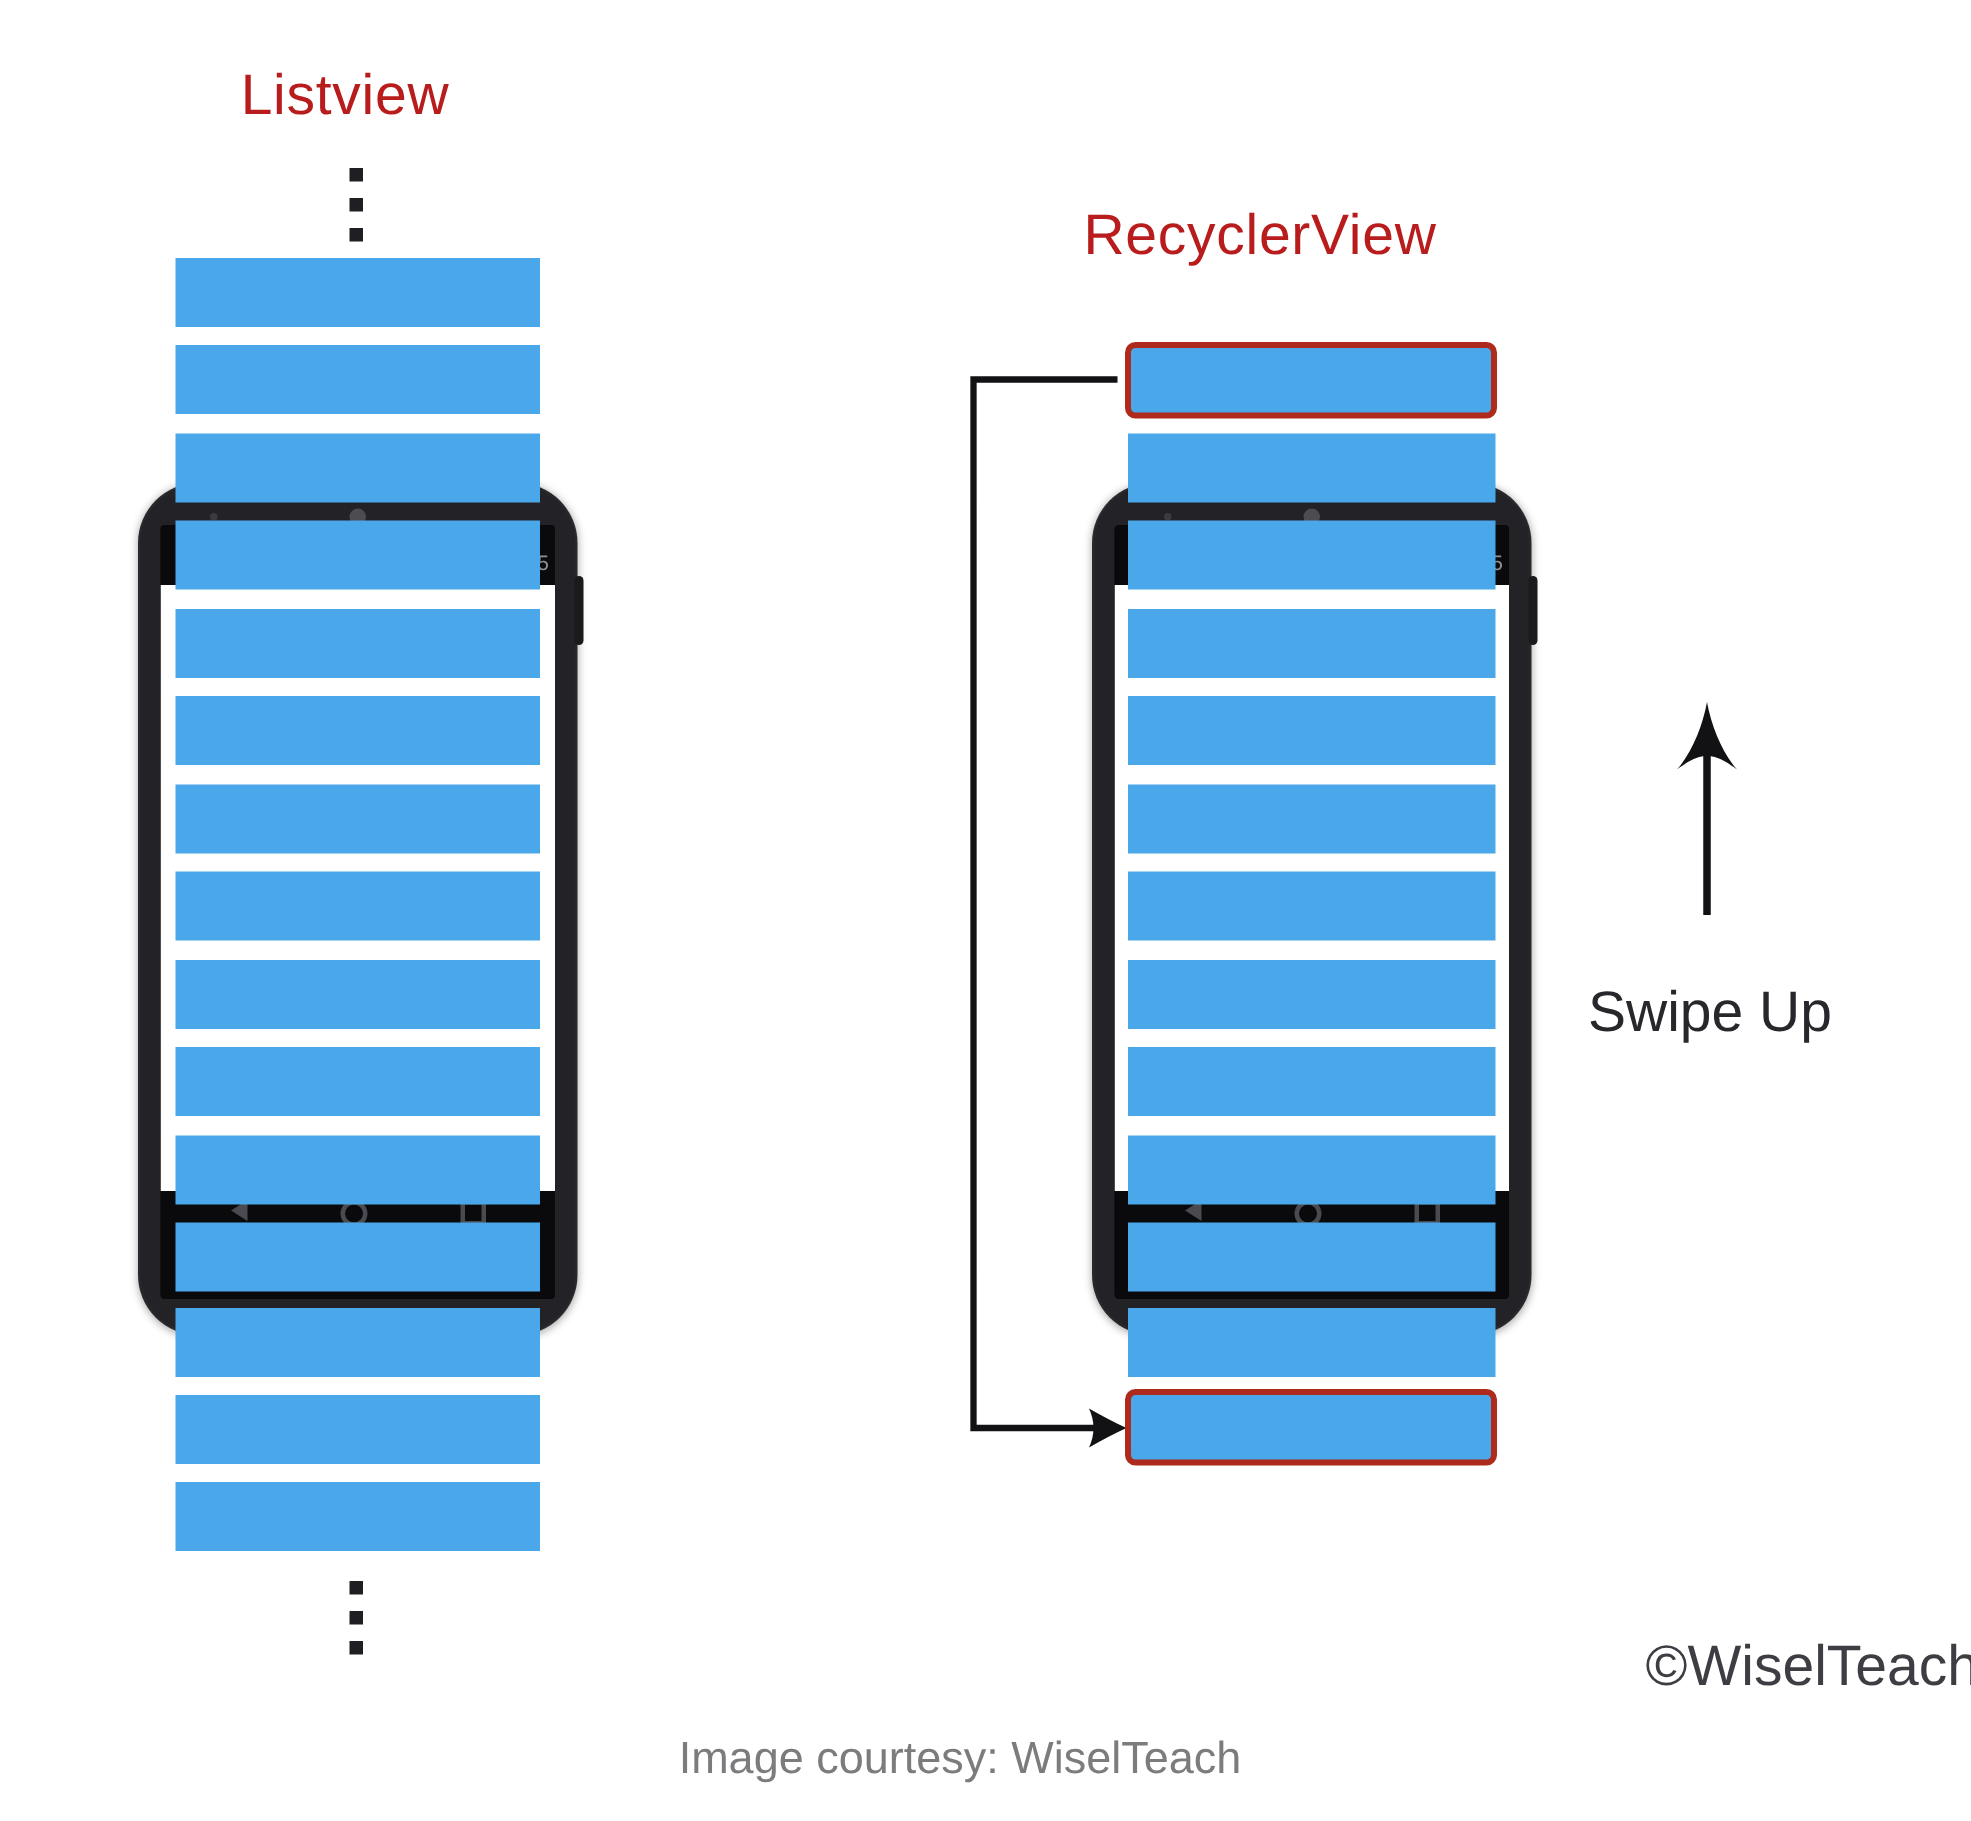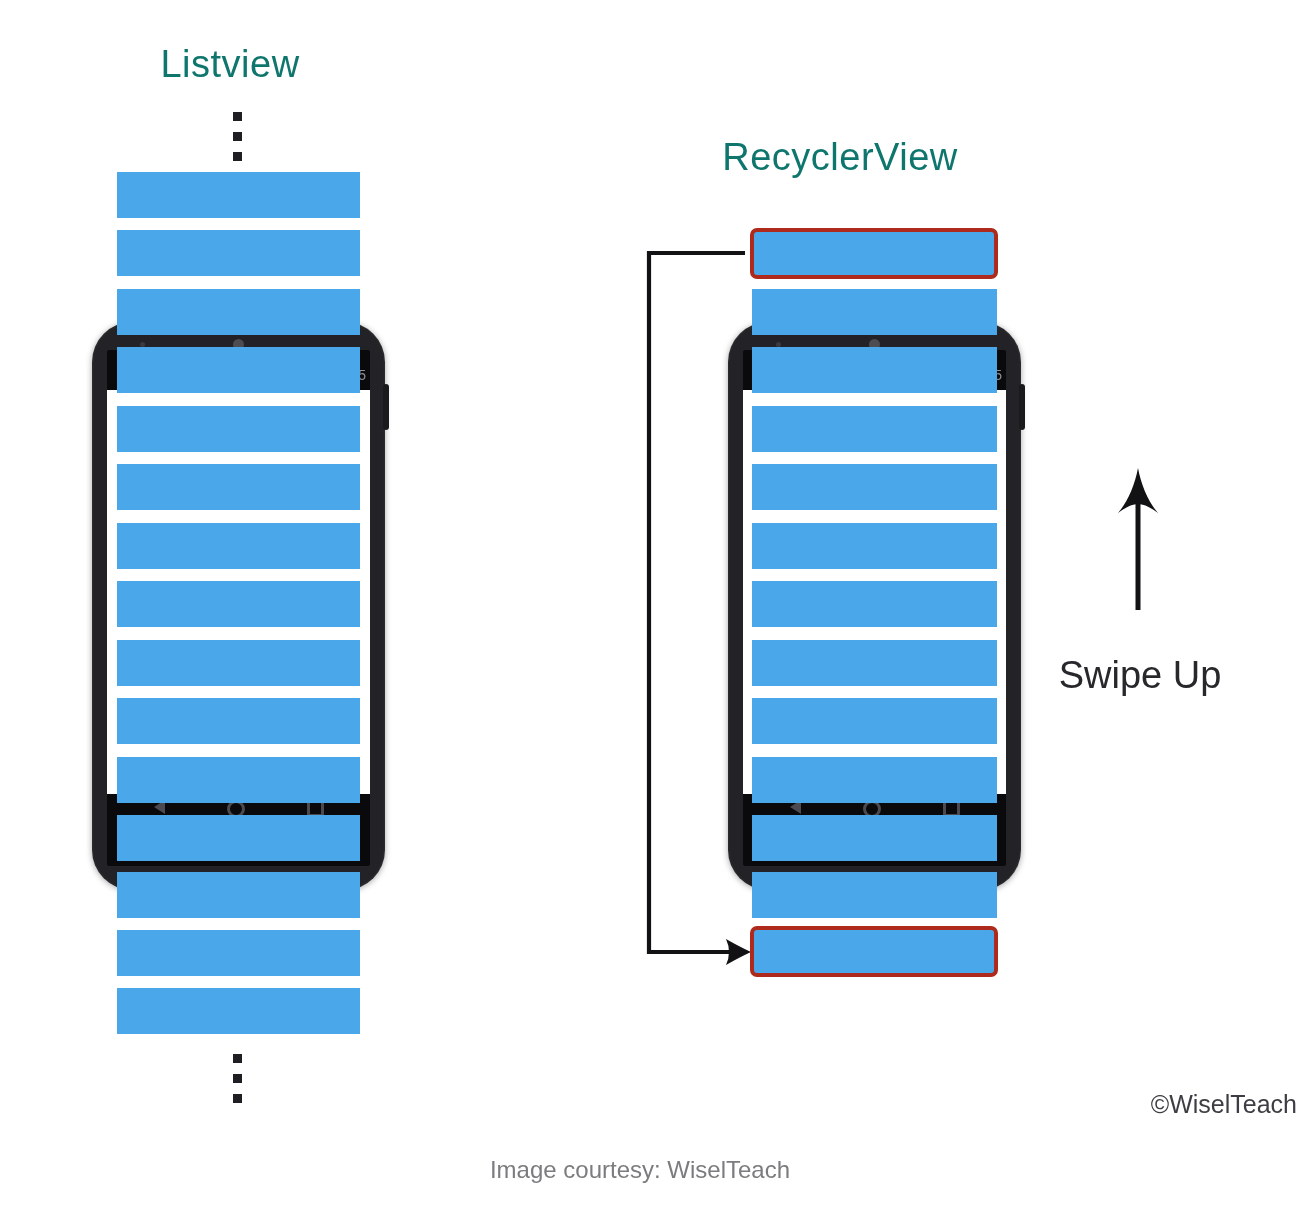"Listview" .title { color: #0f766e -> #b91c1c }
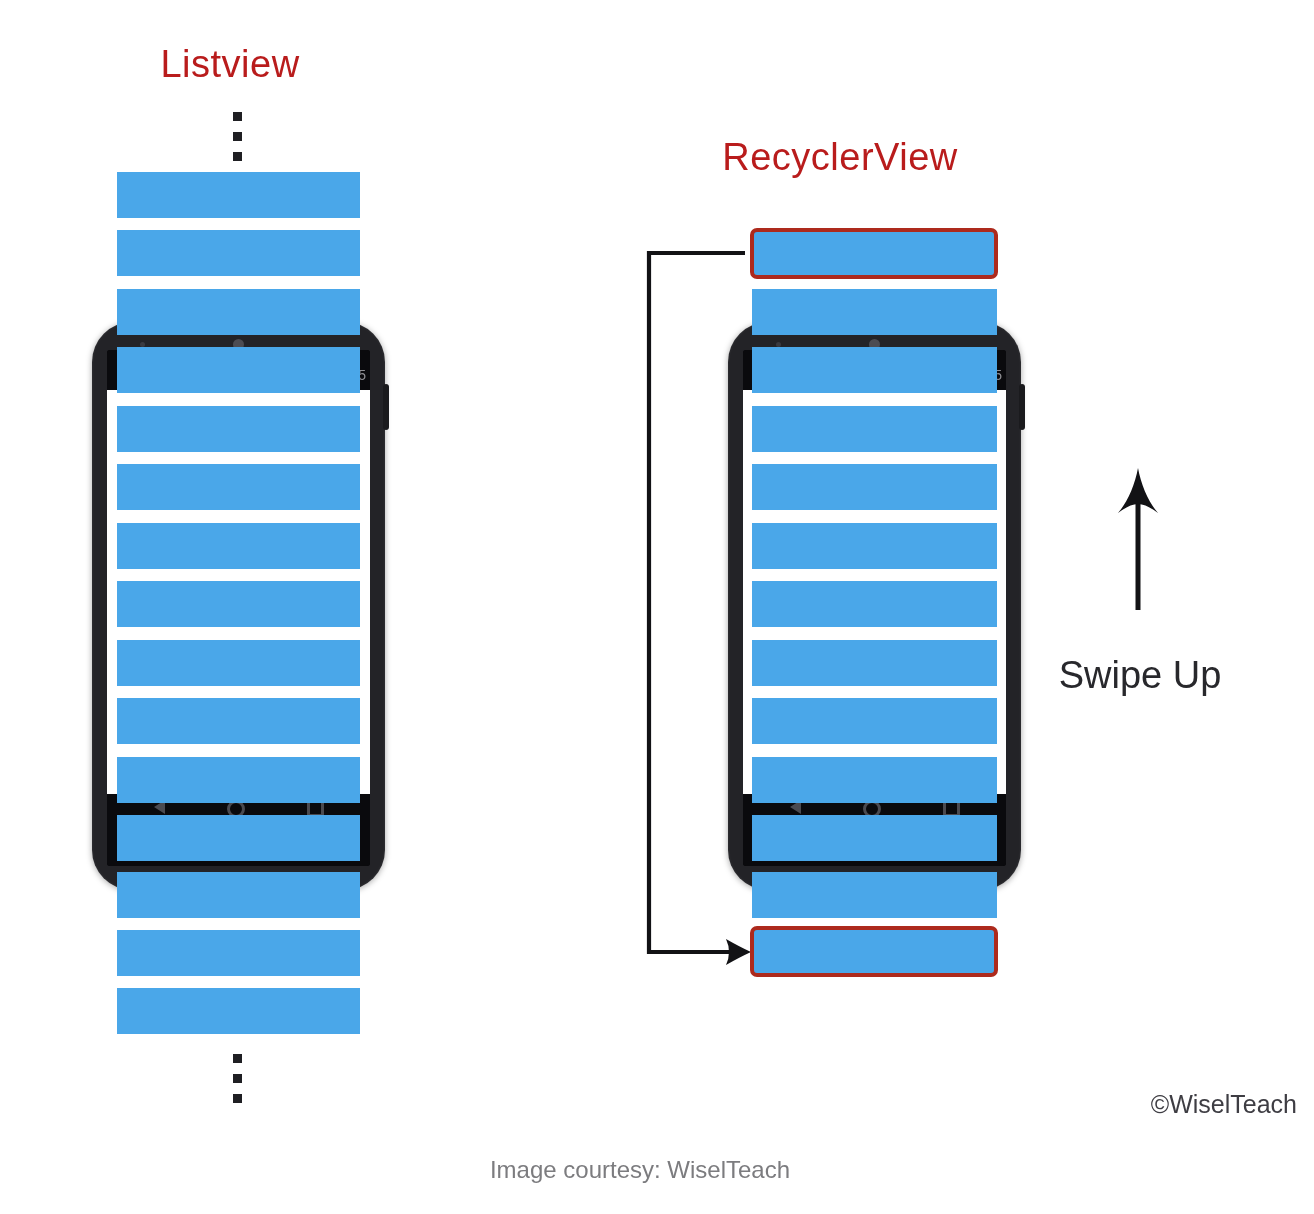"©WiselTeach" .watermark { font-size: 25px -> 38px }
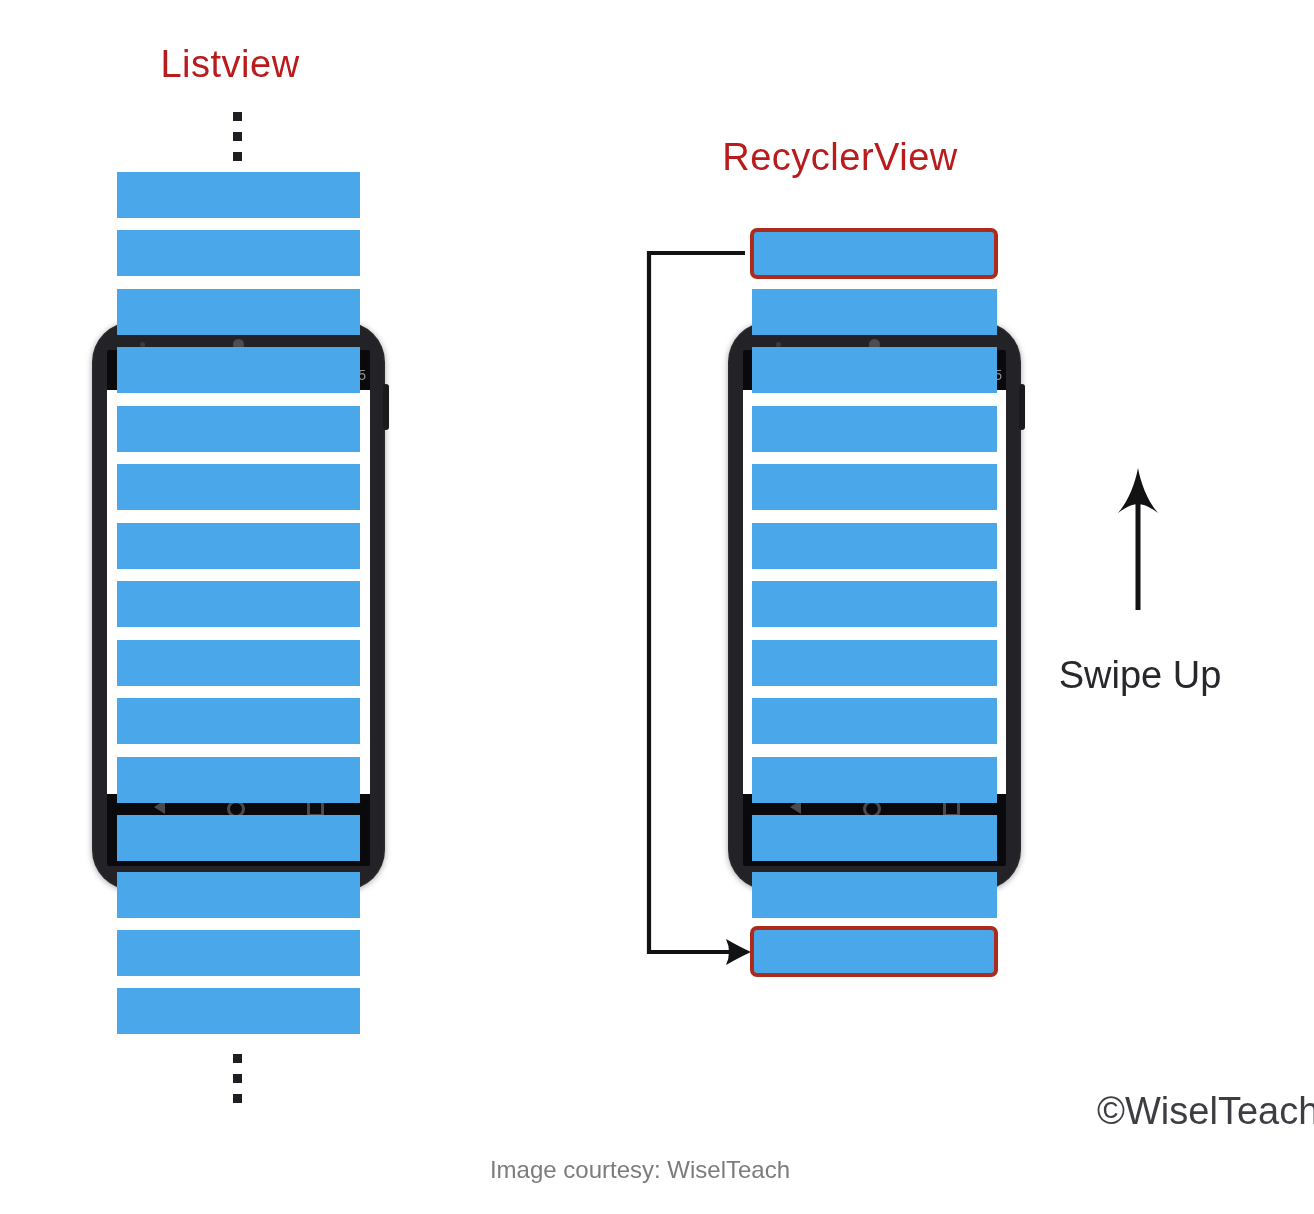"Image courtesy: WiselTeach" .caption { font-size: 24px -> 30px }
